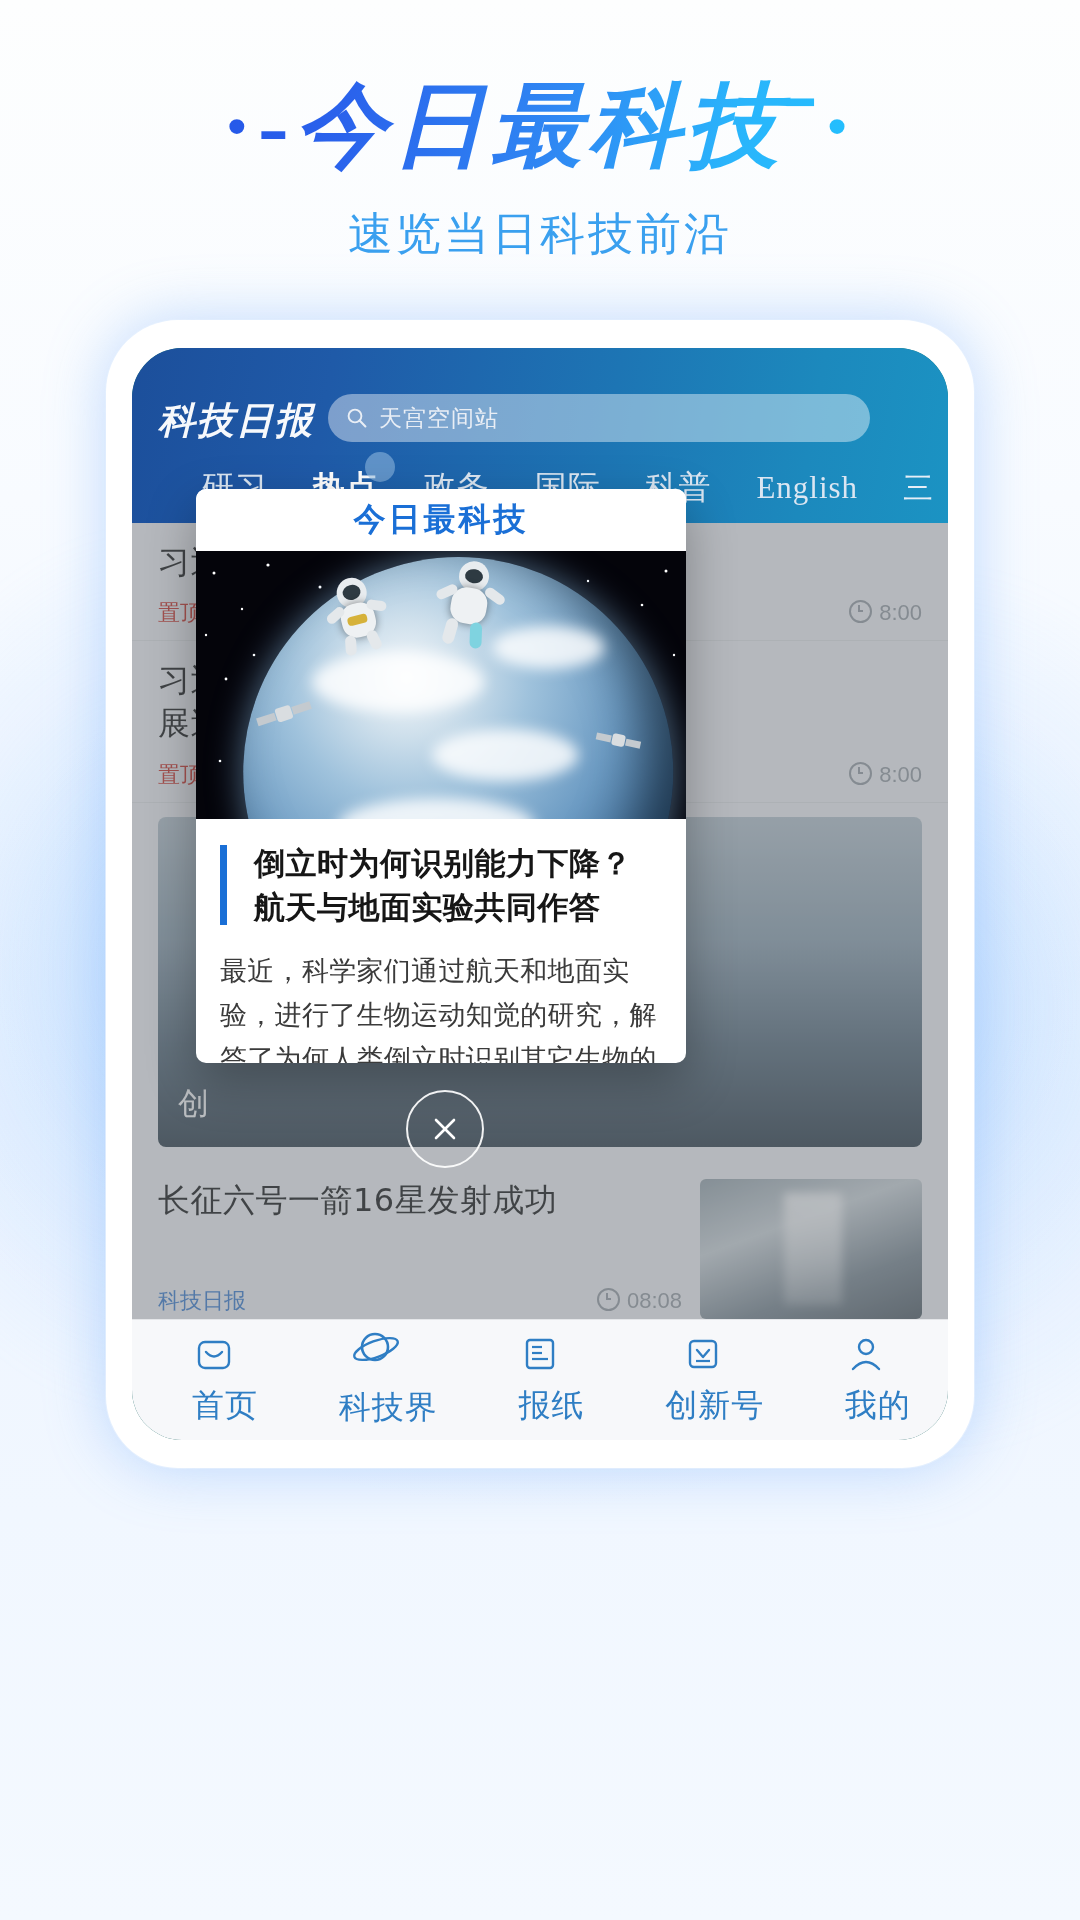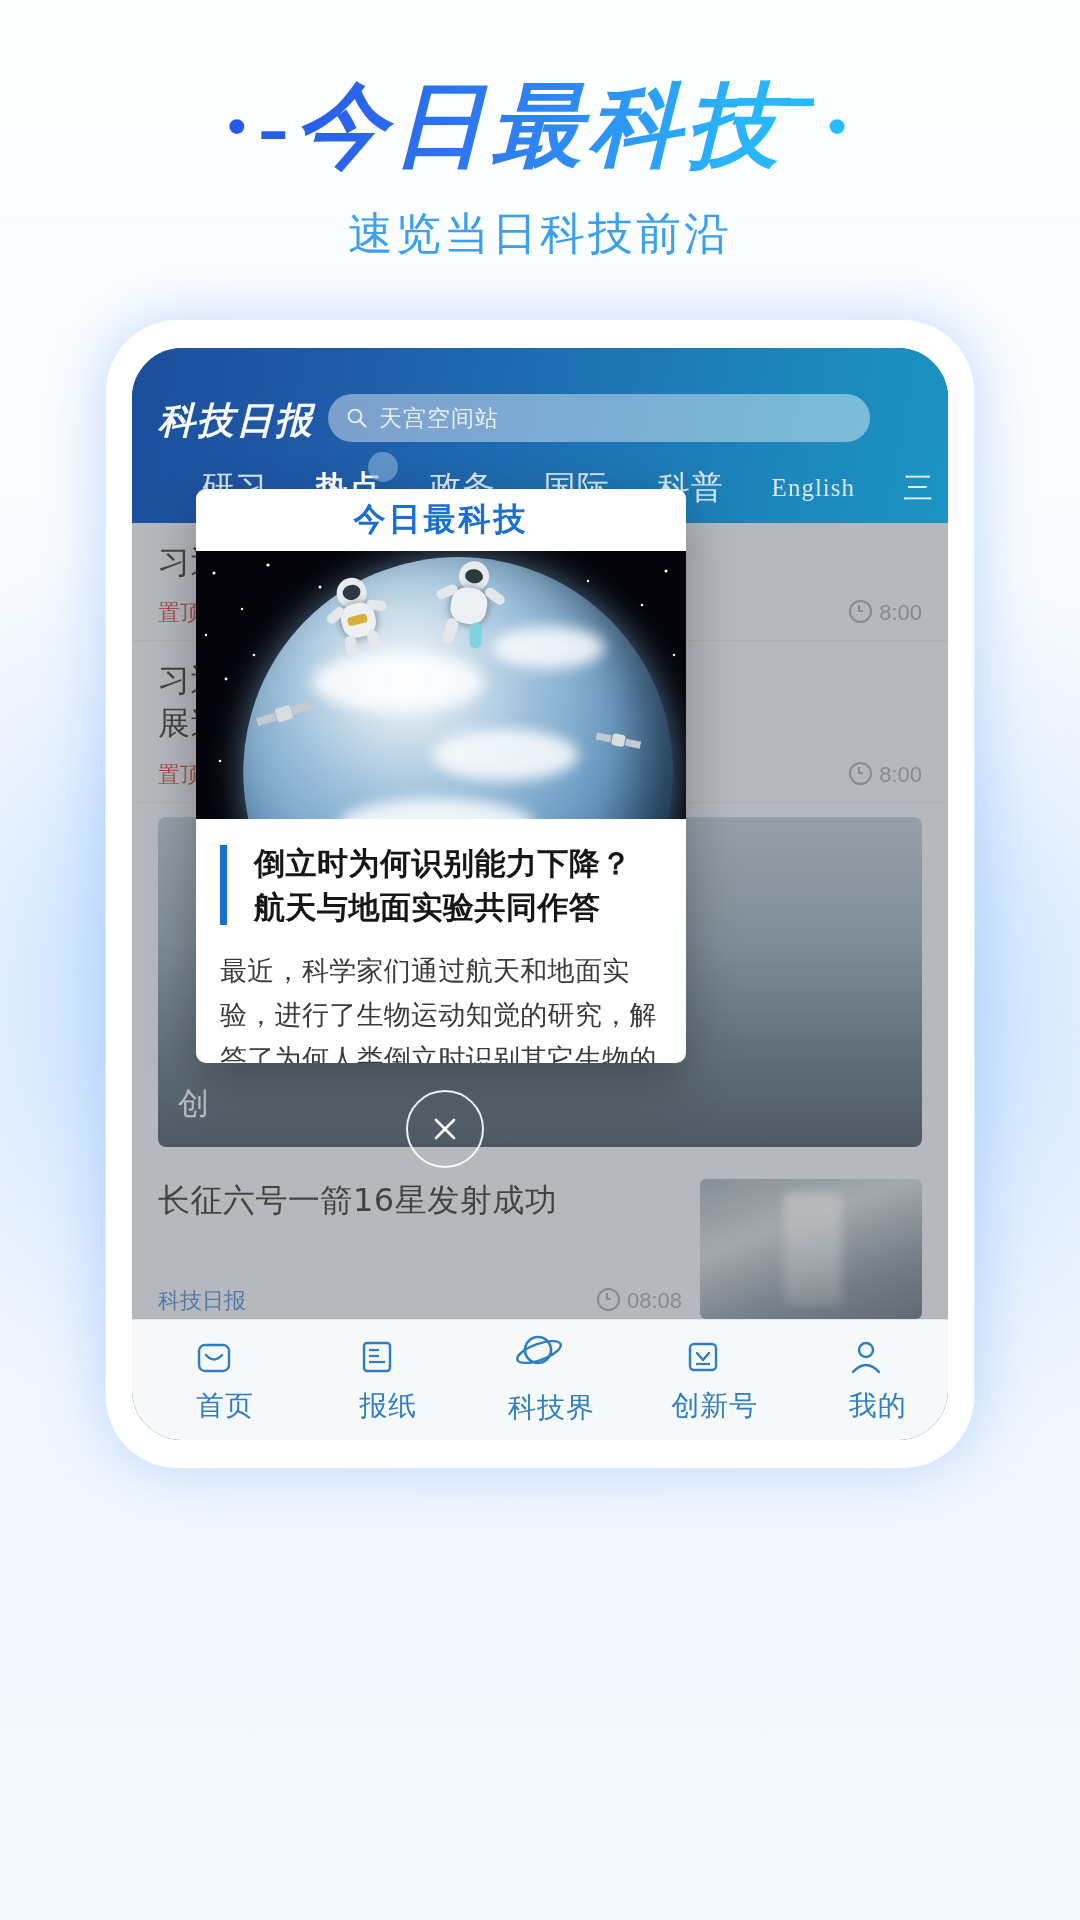"English" .navtab.en { font-size: 25px -> 31px }
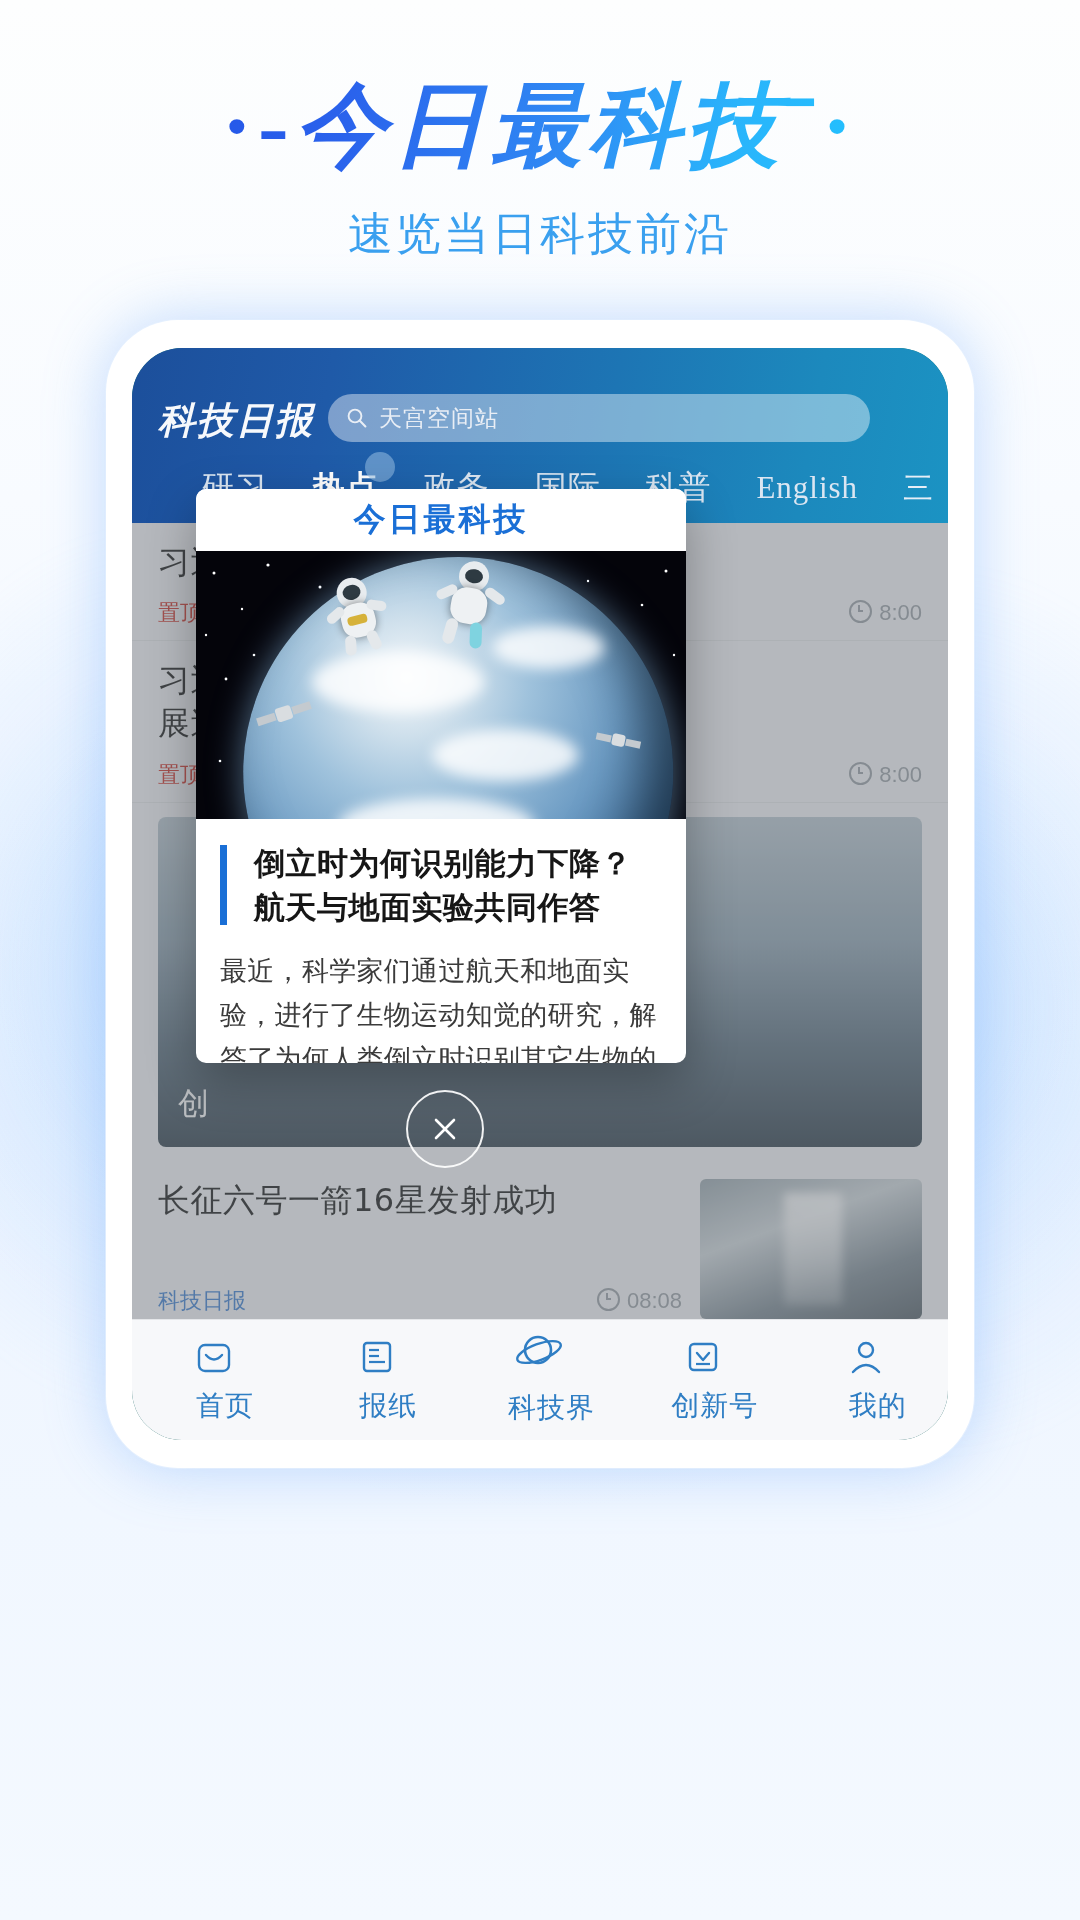"首页" .tabitem .lbl { font-size: 28px -> 32px }
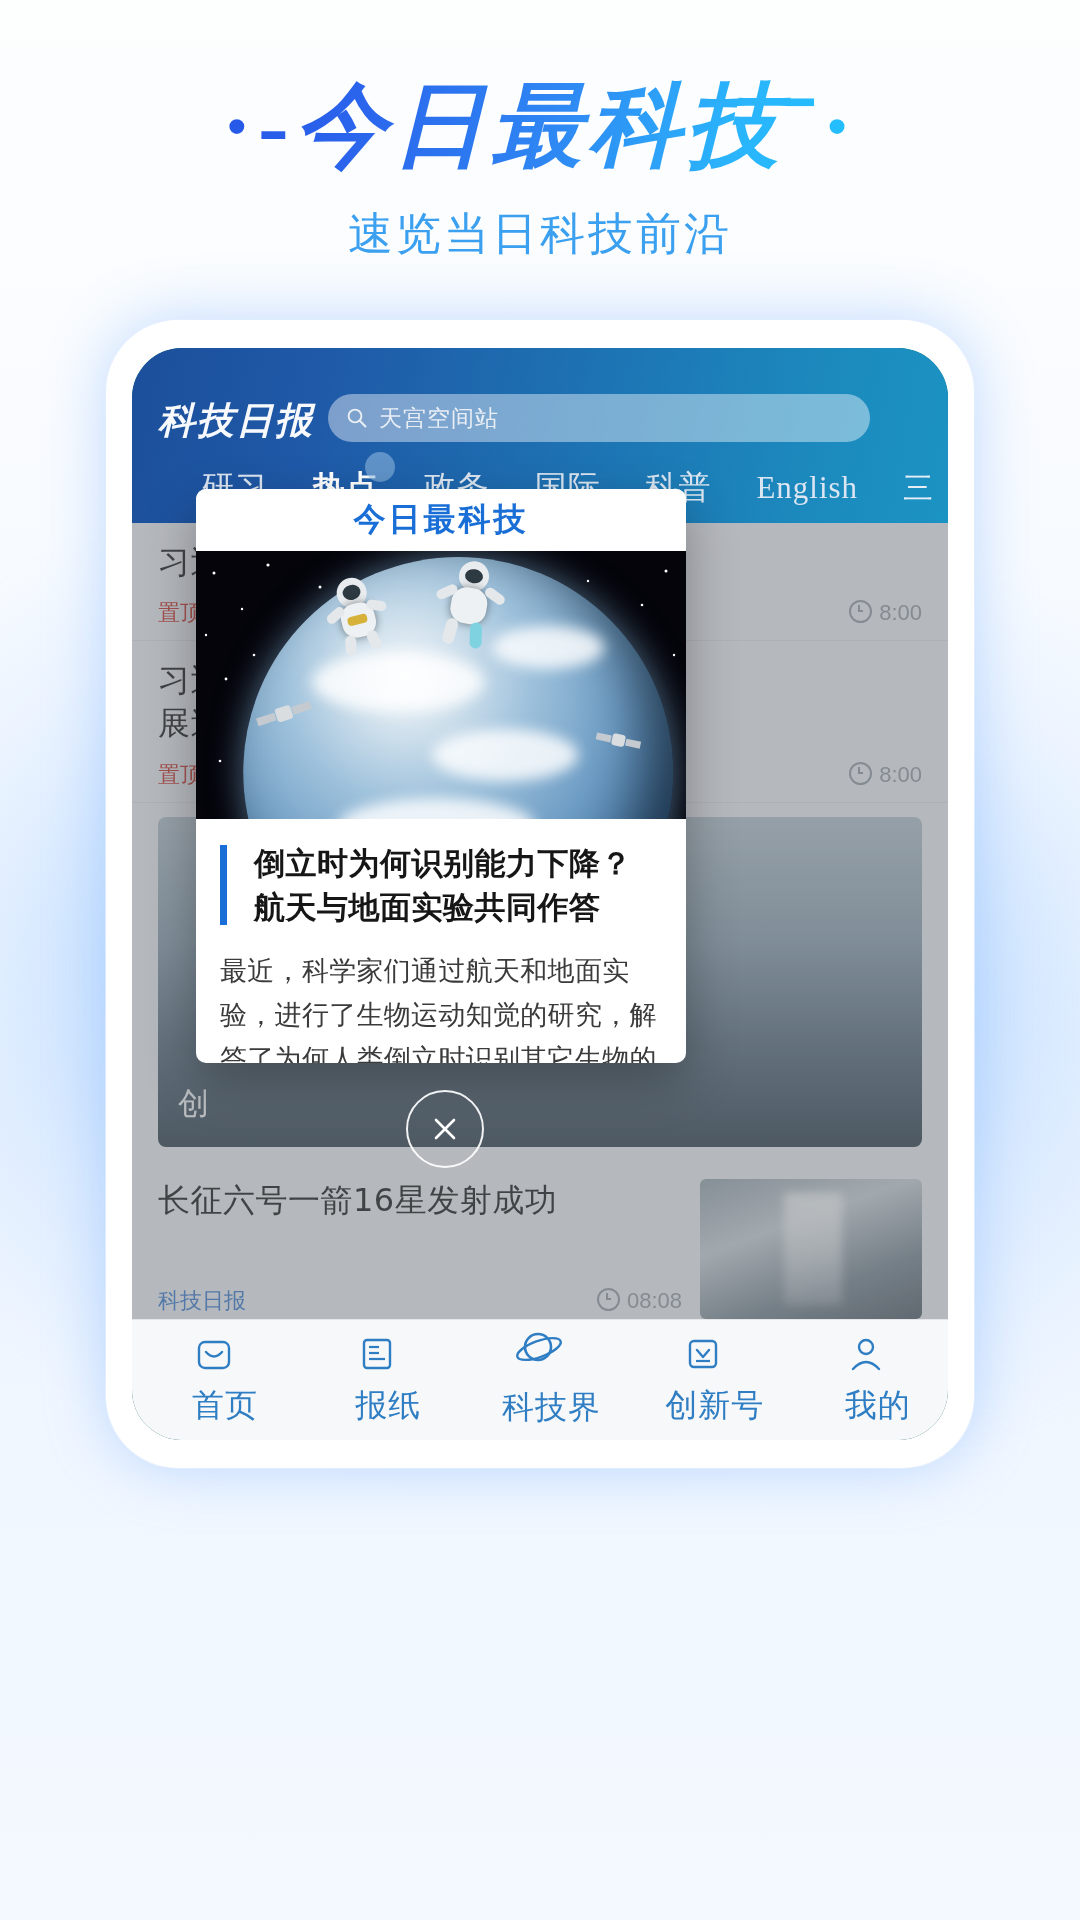"报纸" div.tabitem { order: before "科技界" -> after "科技界" }
